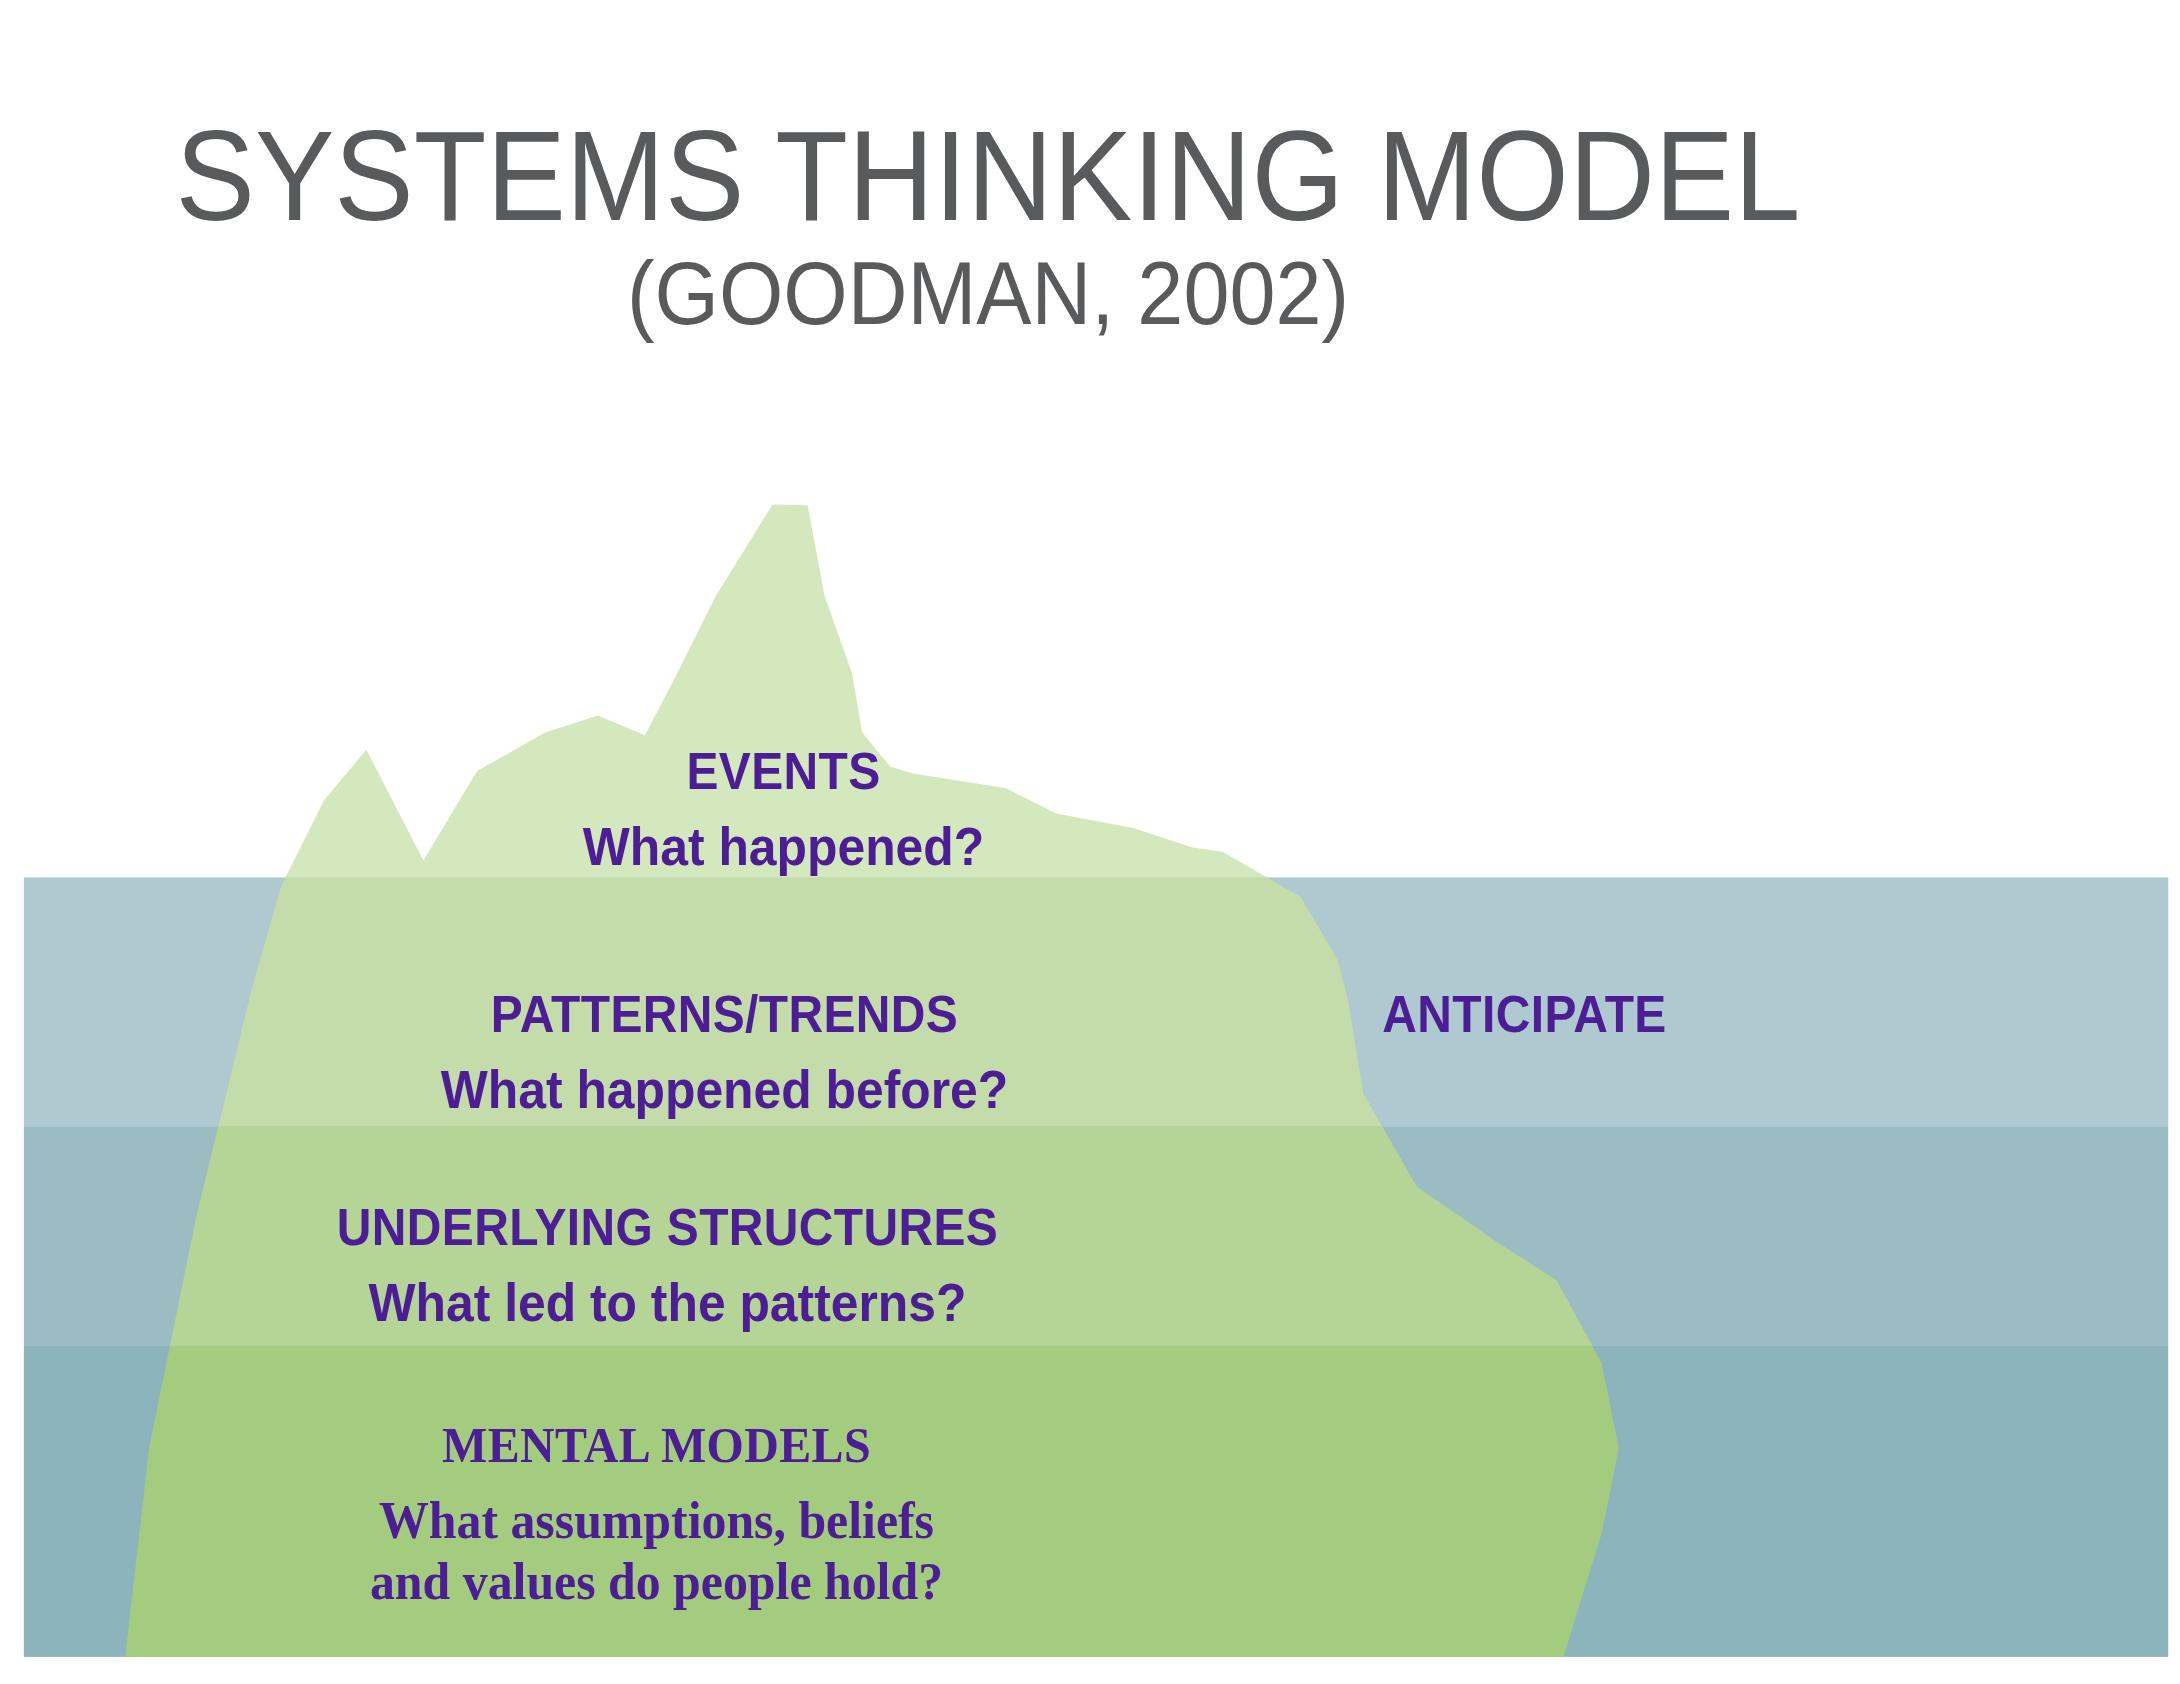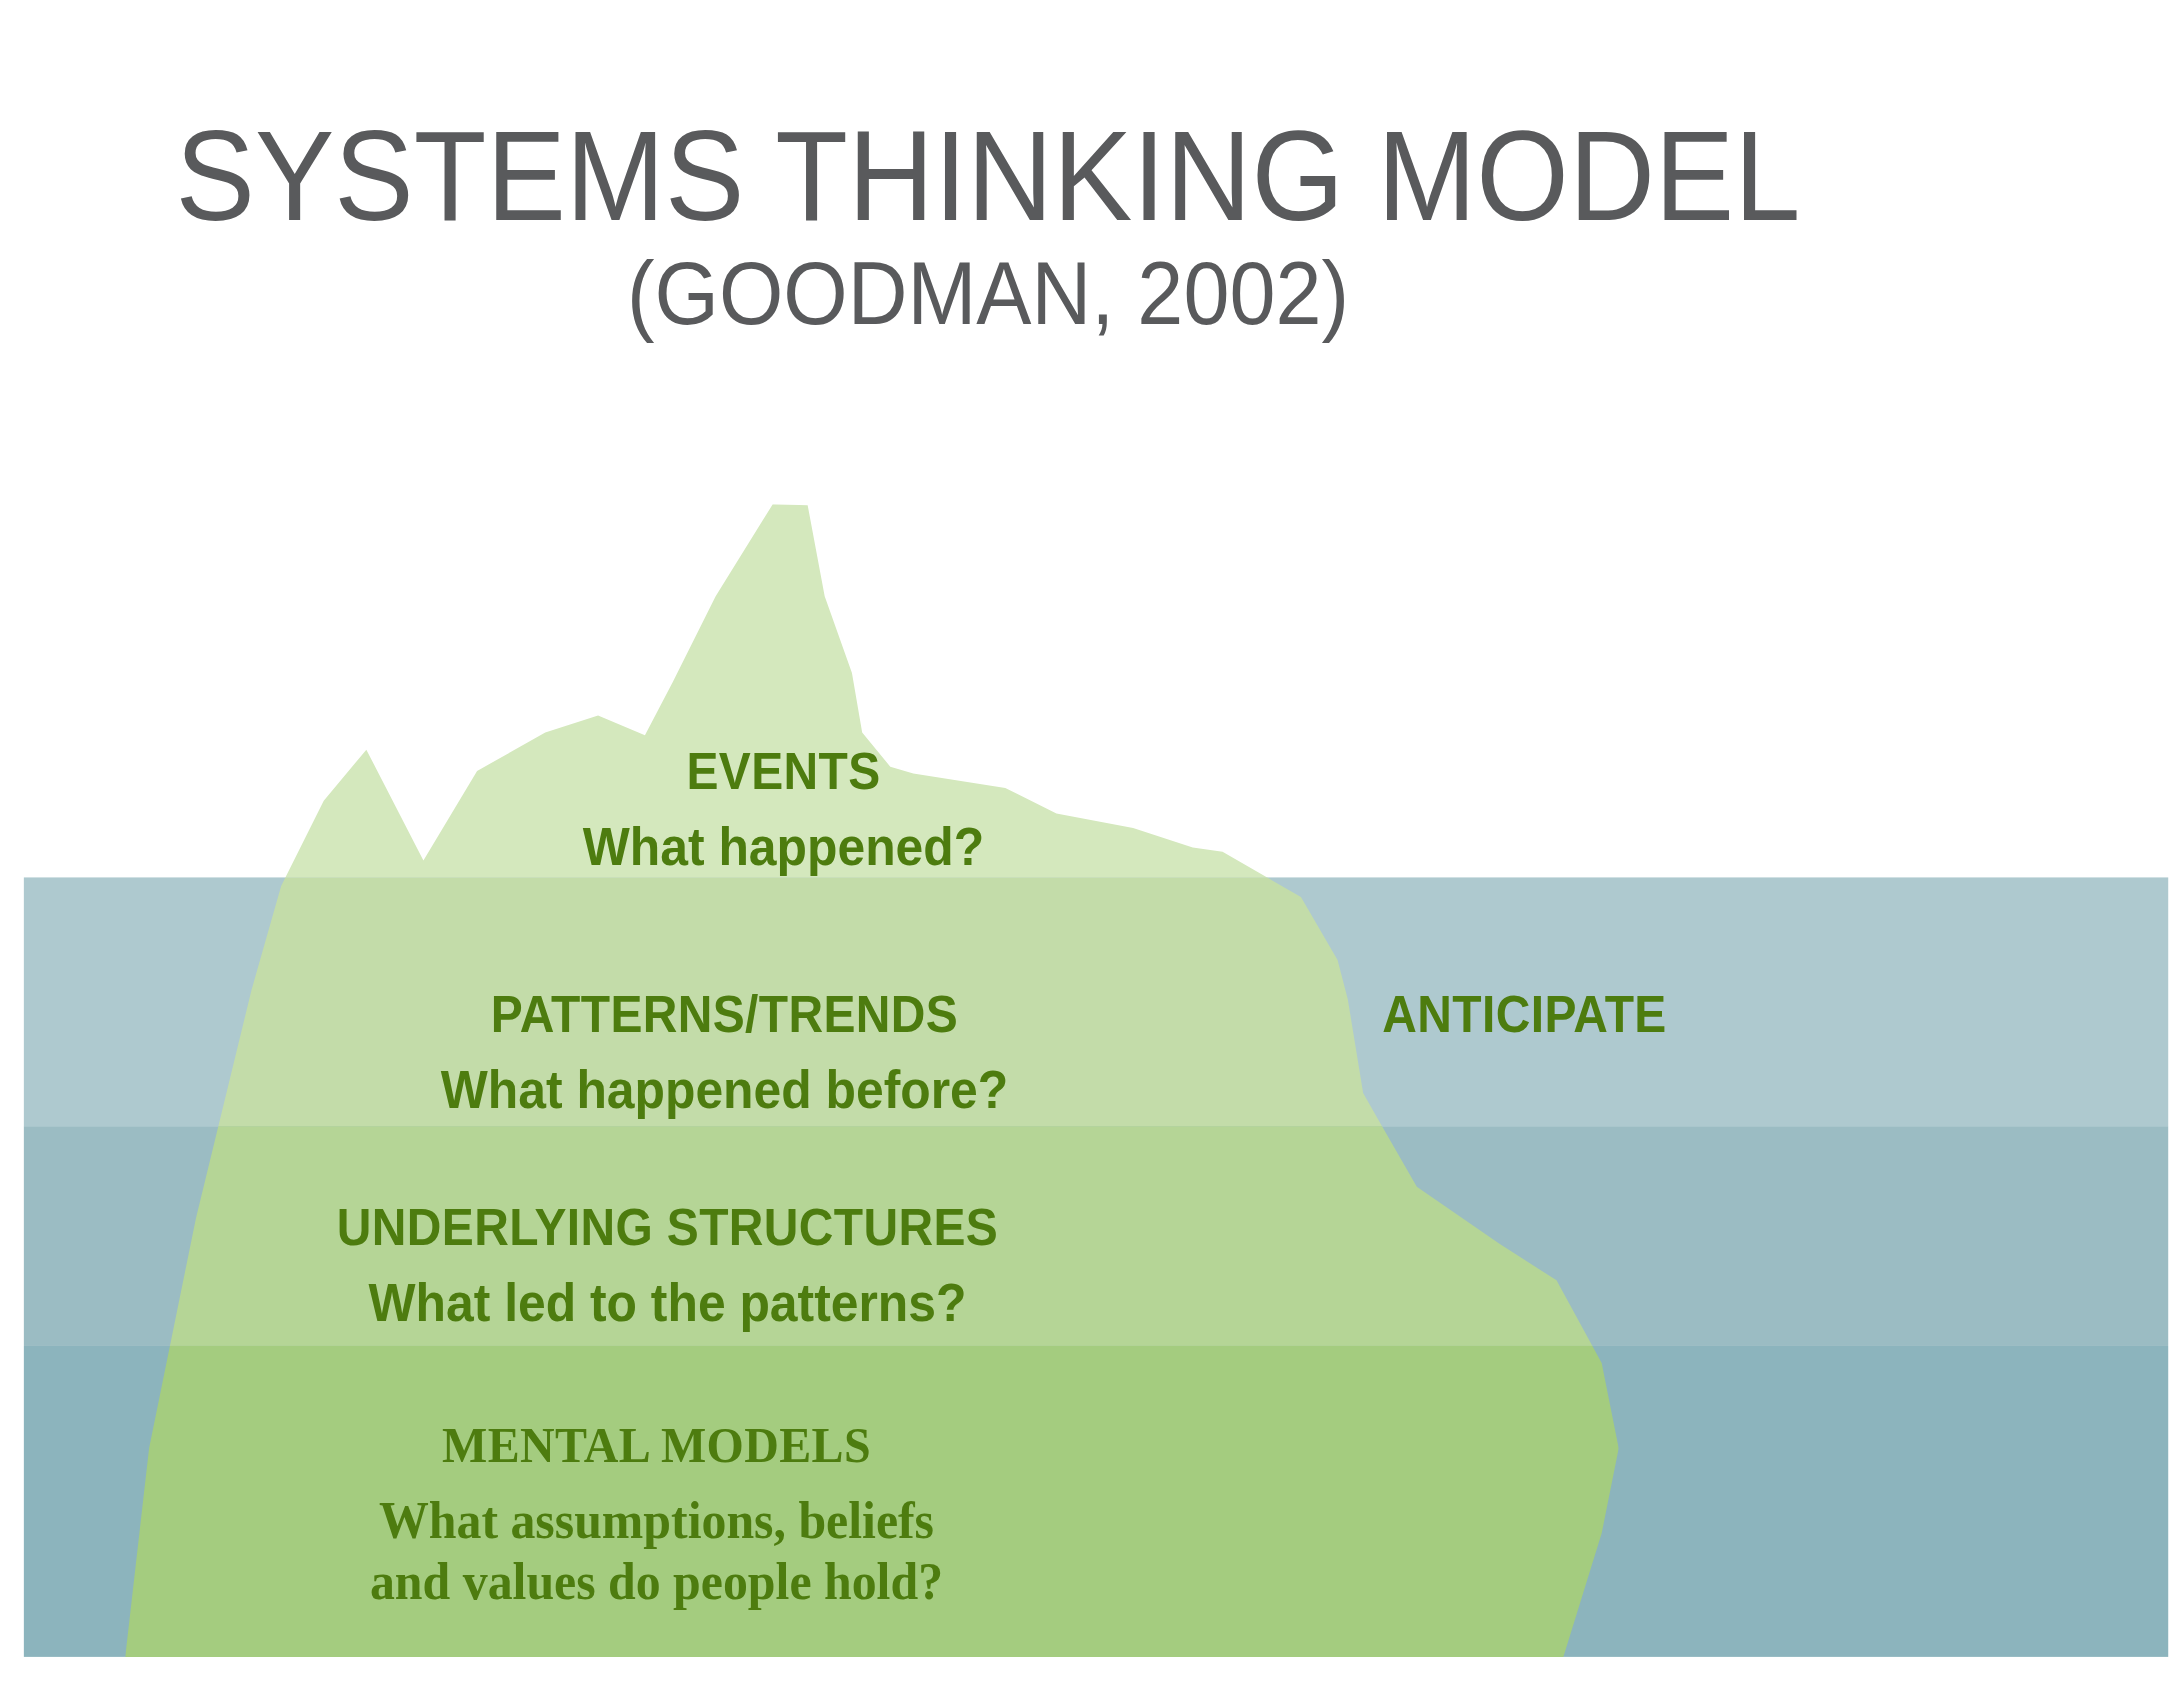"EVENTS" .layer-label { color: #4d7c0f -> #4c1d95 }
